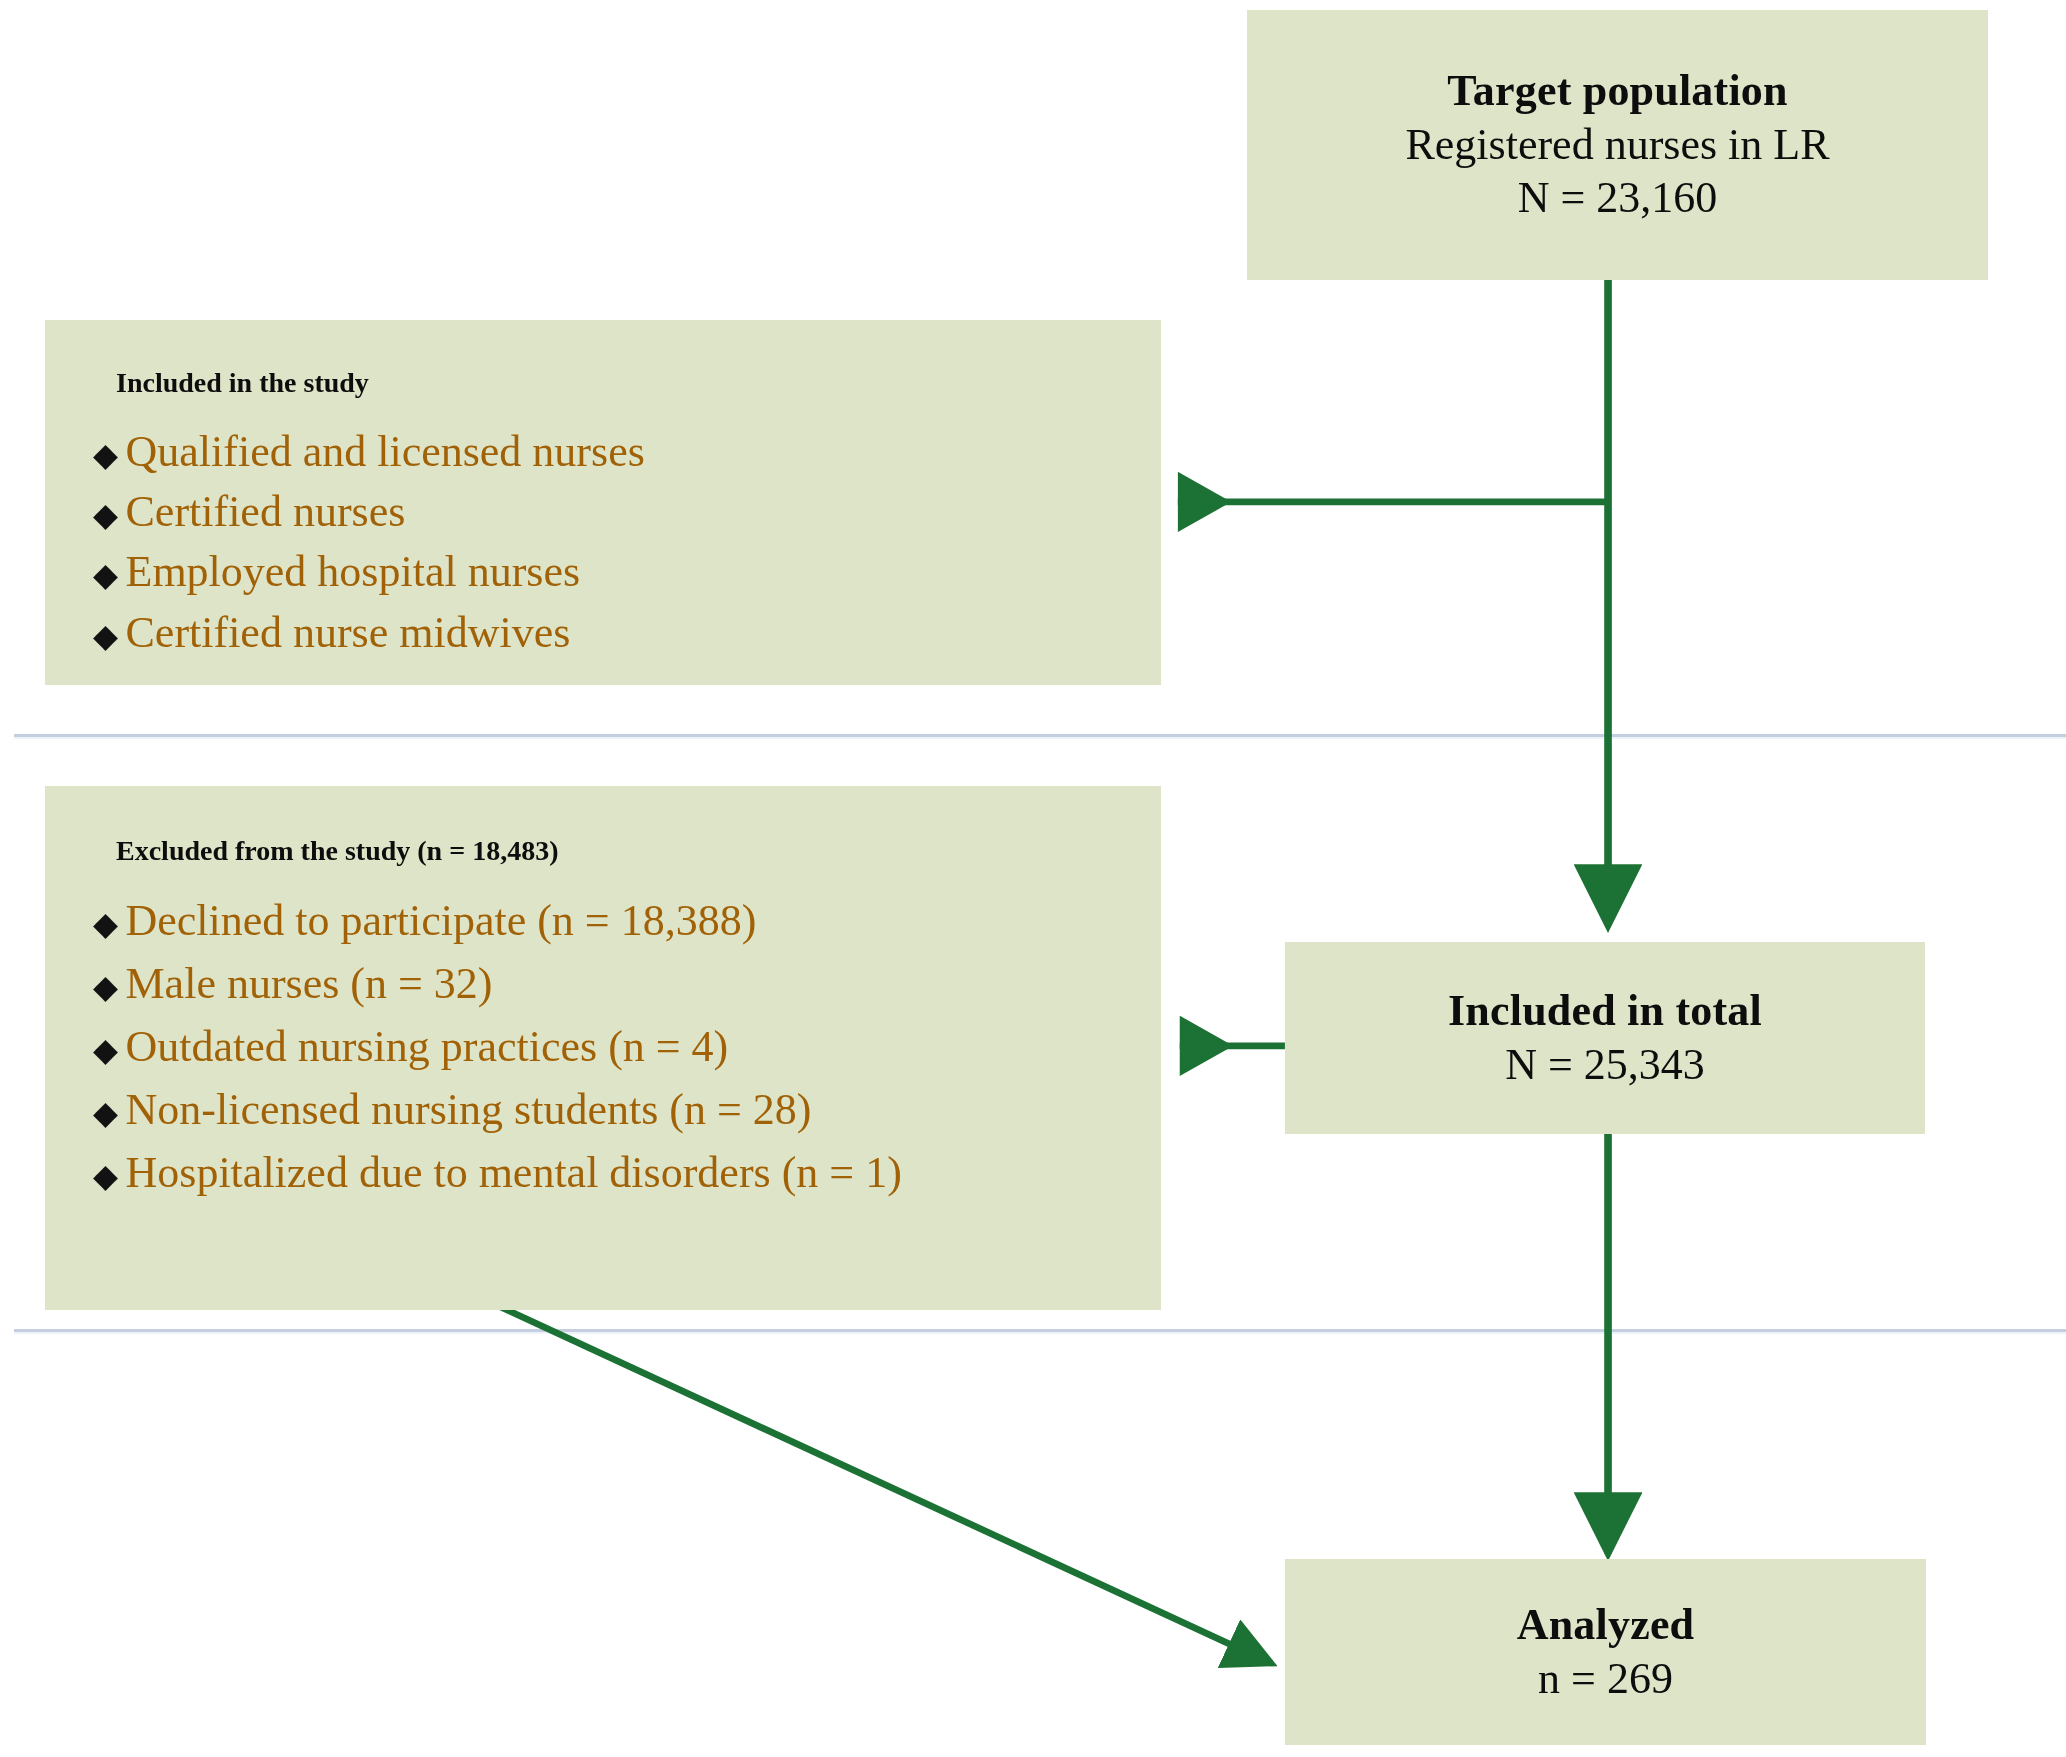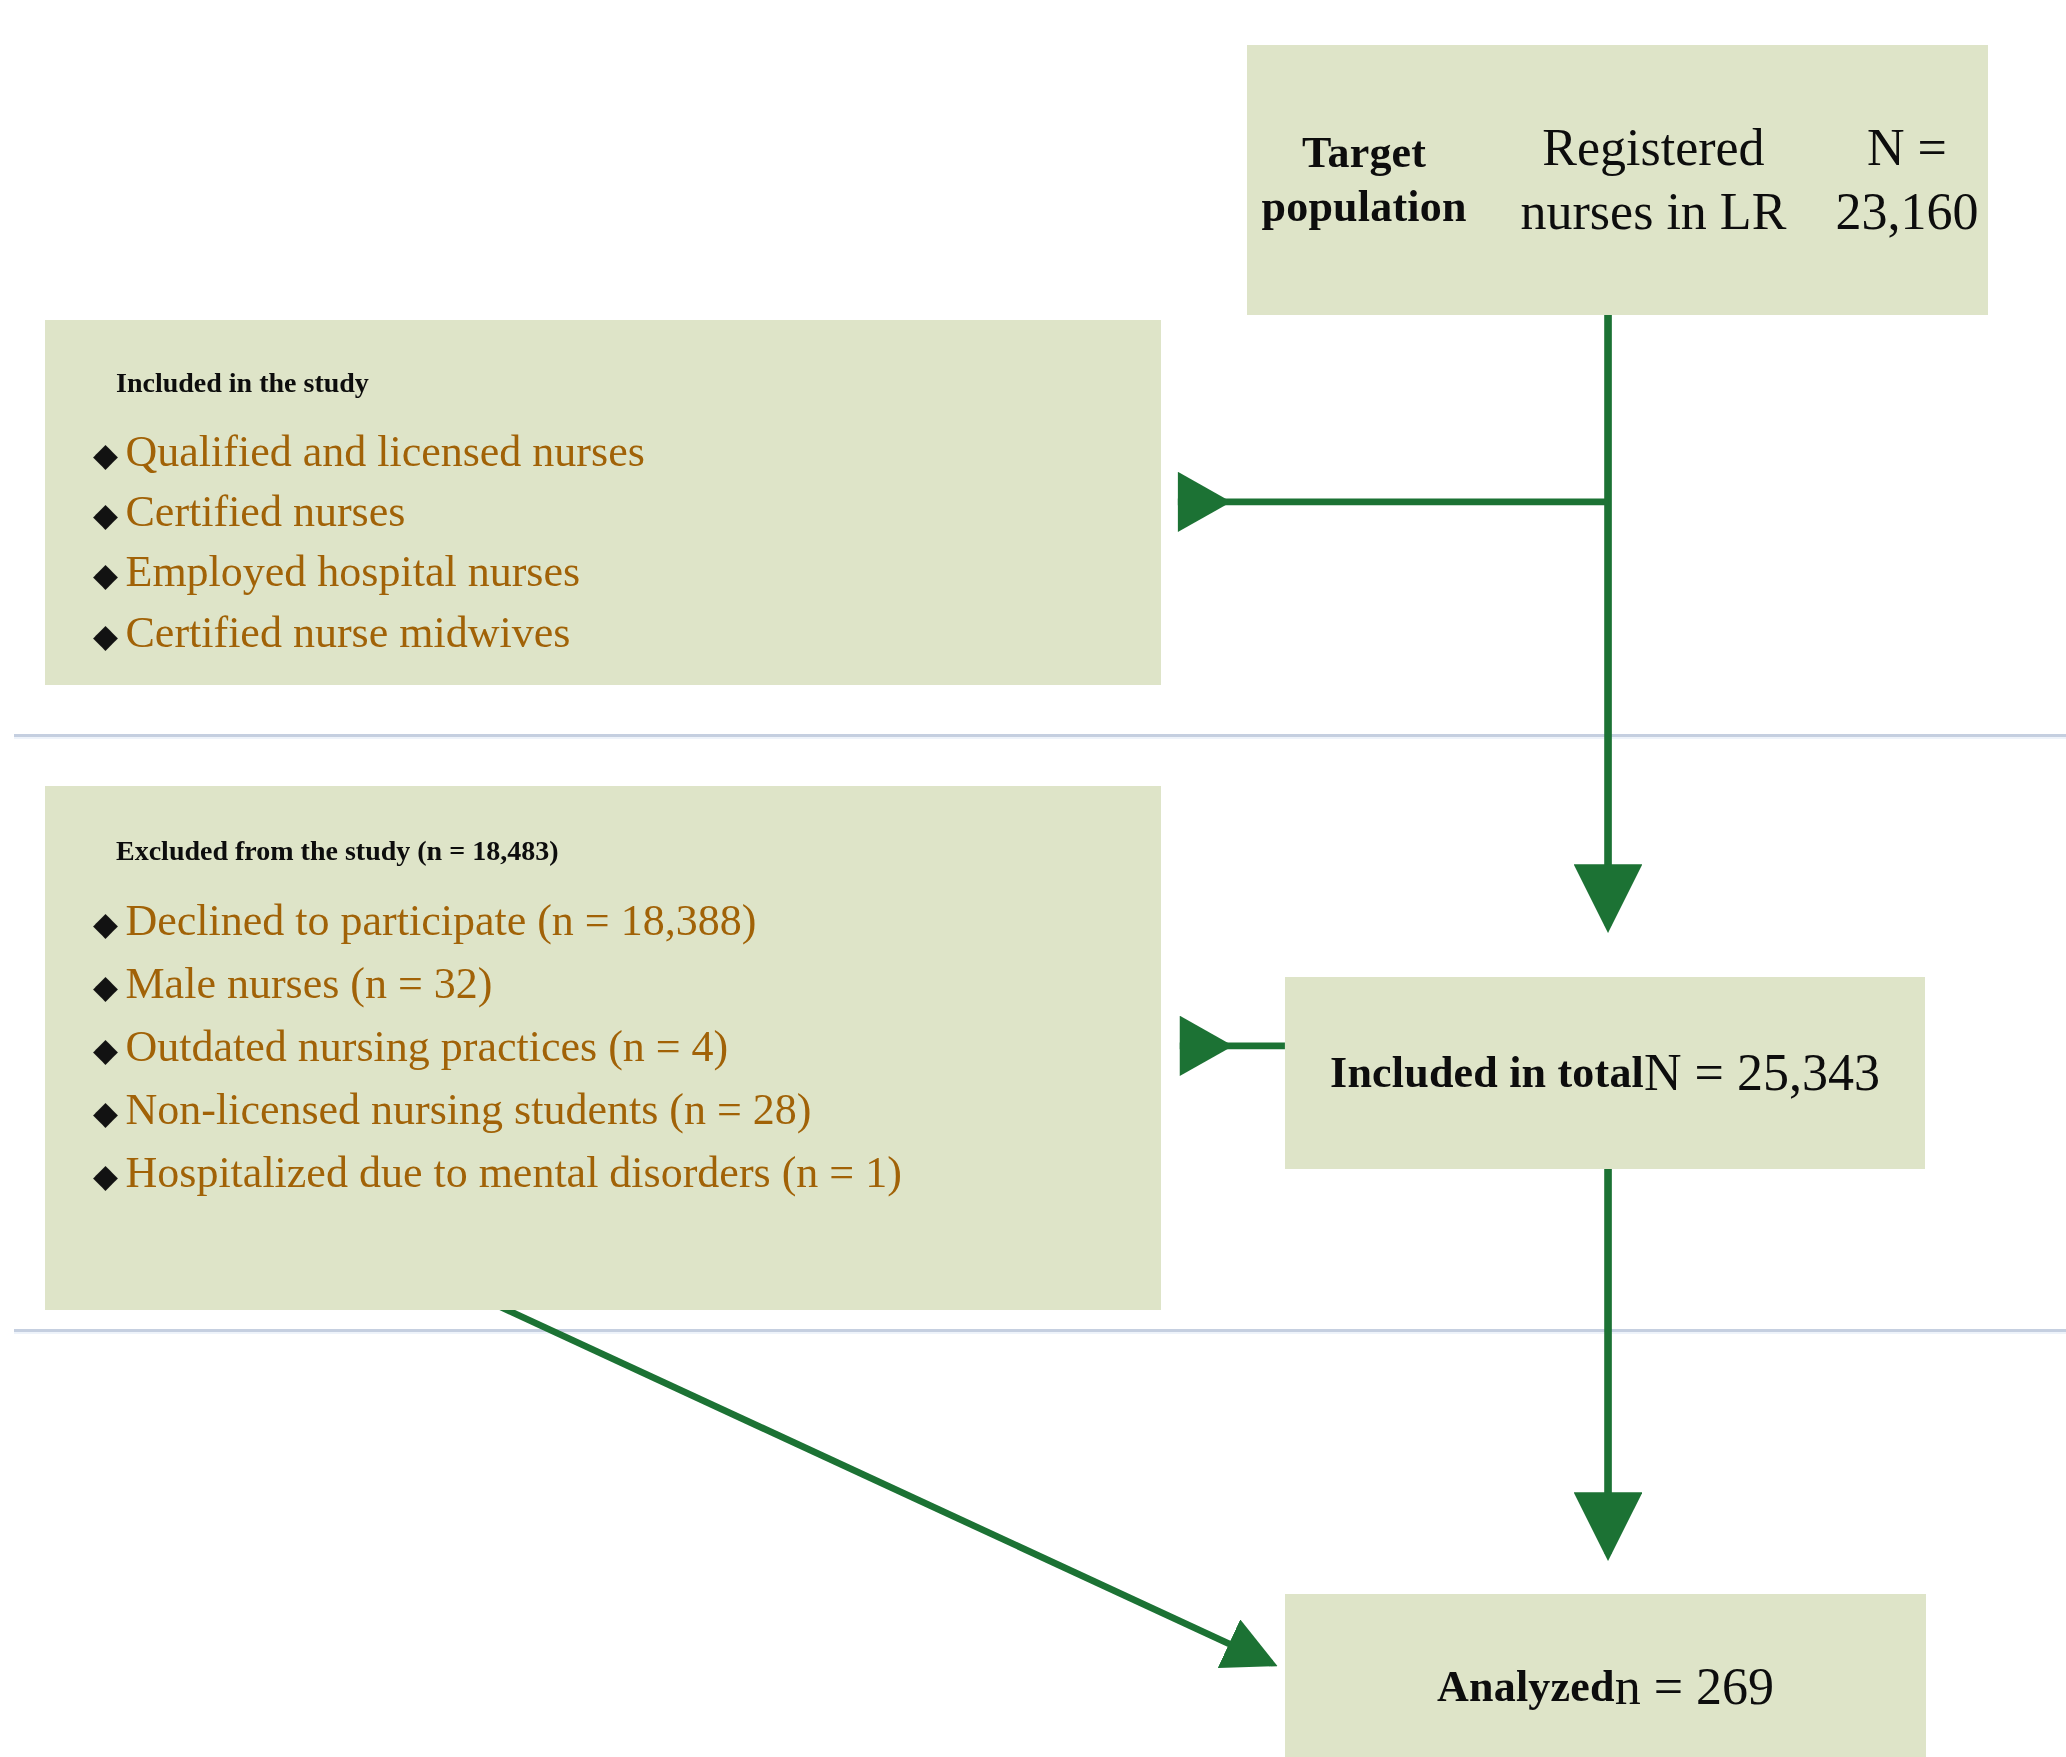"Target population" .box-center { flex-direction: row -> column; margin-top: 35px -> none }
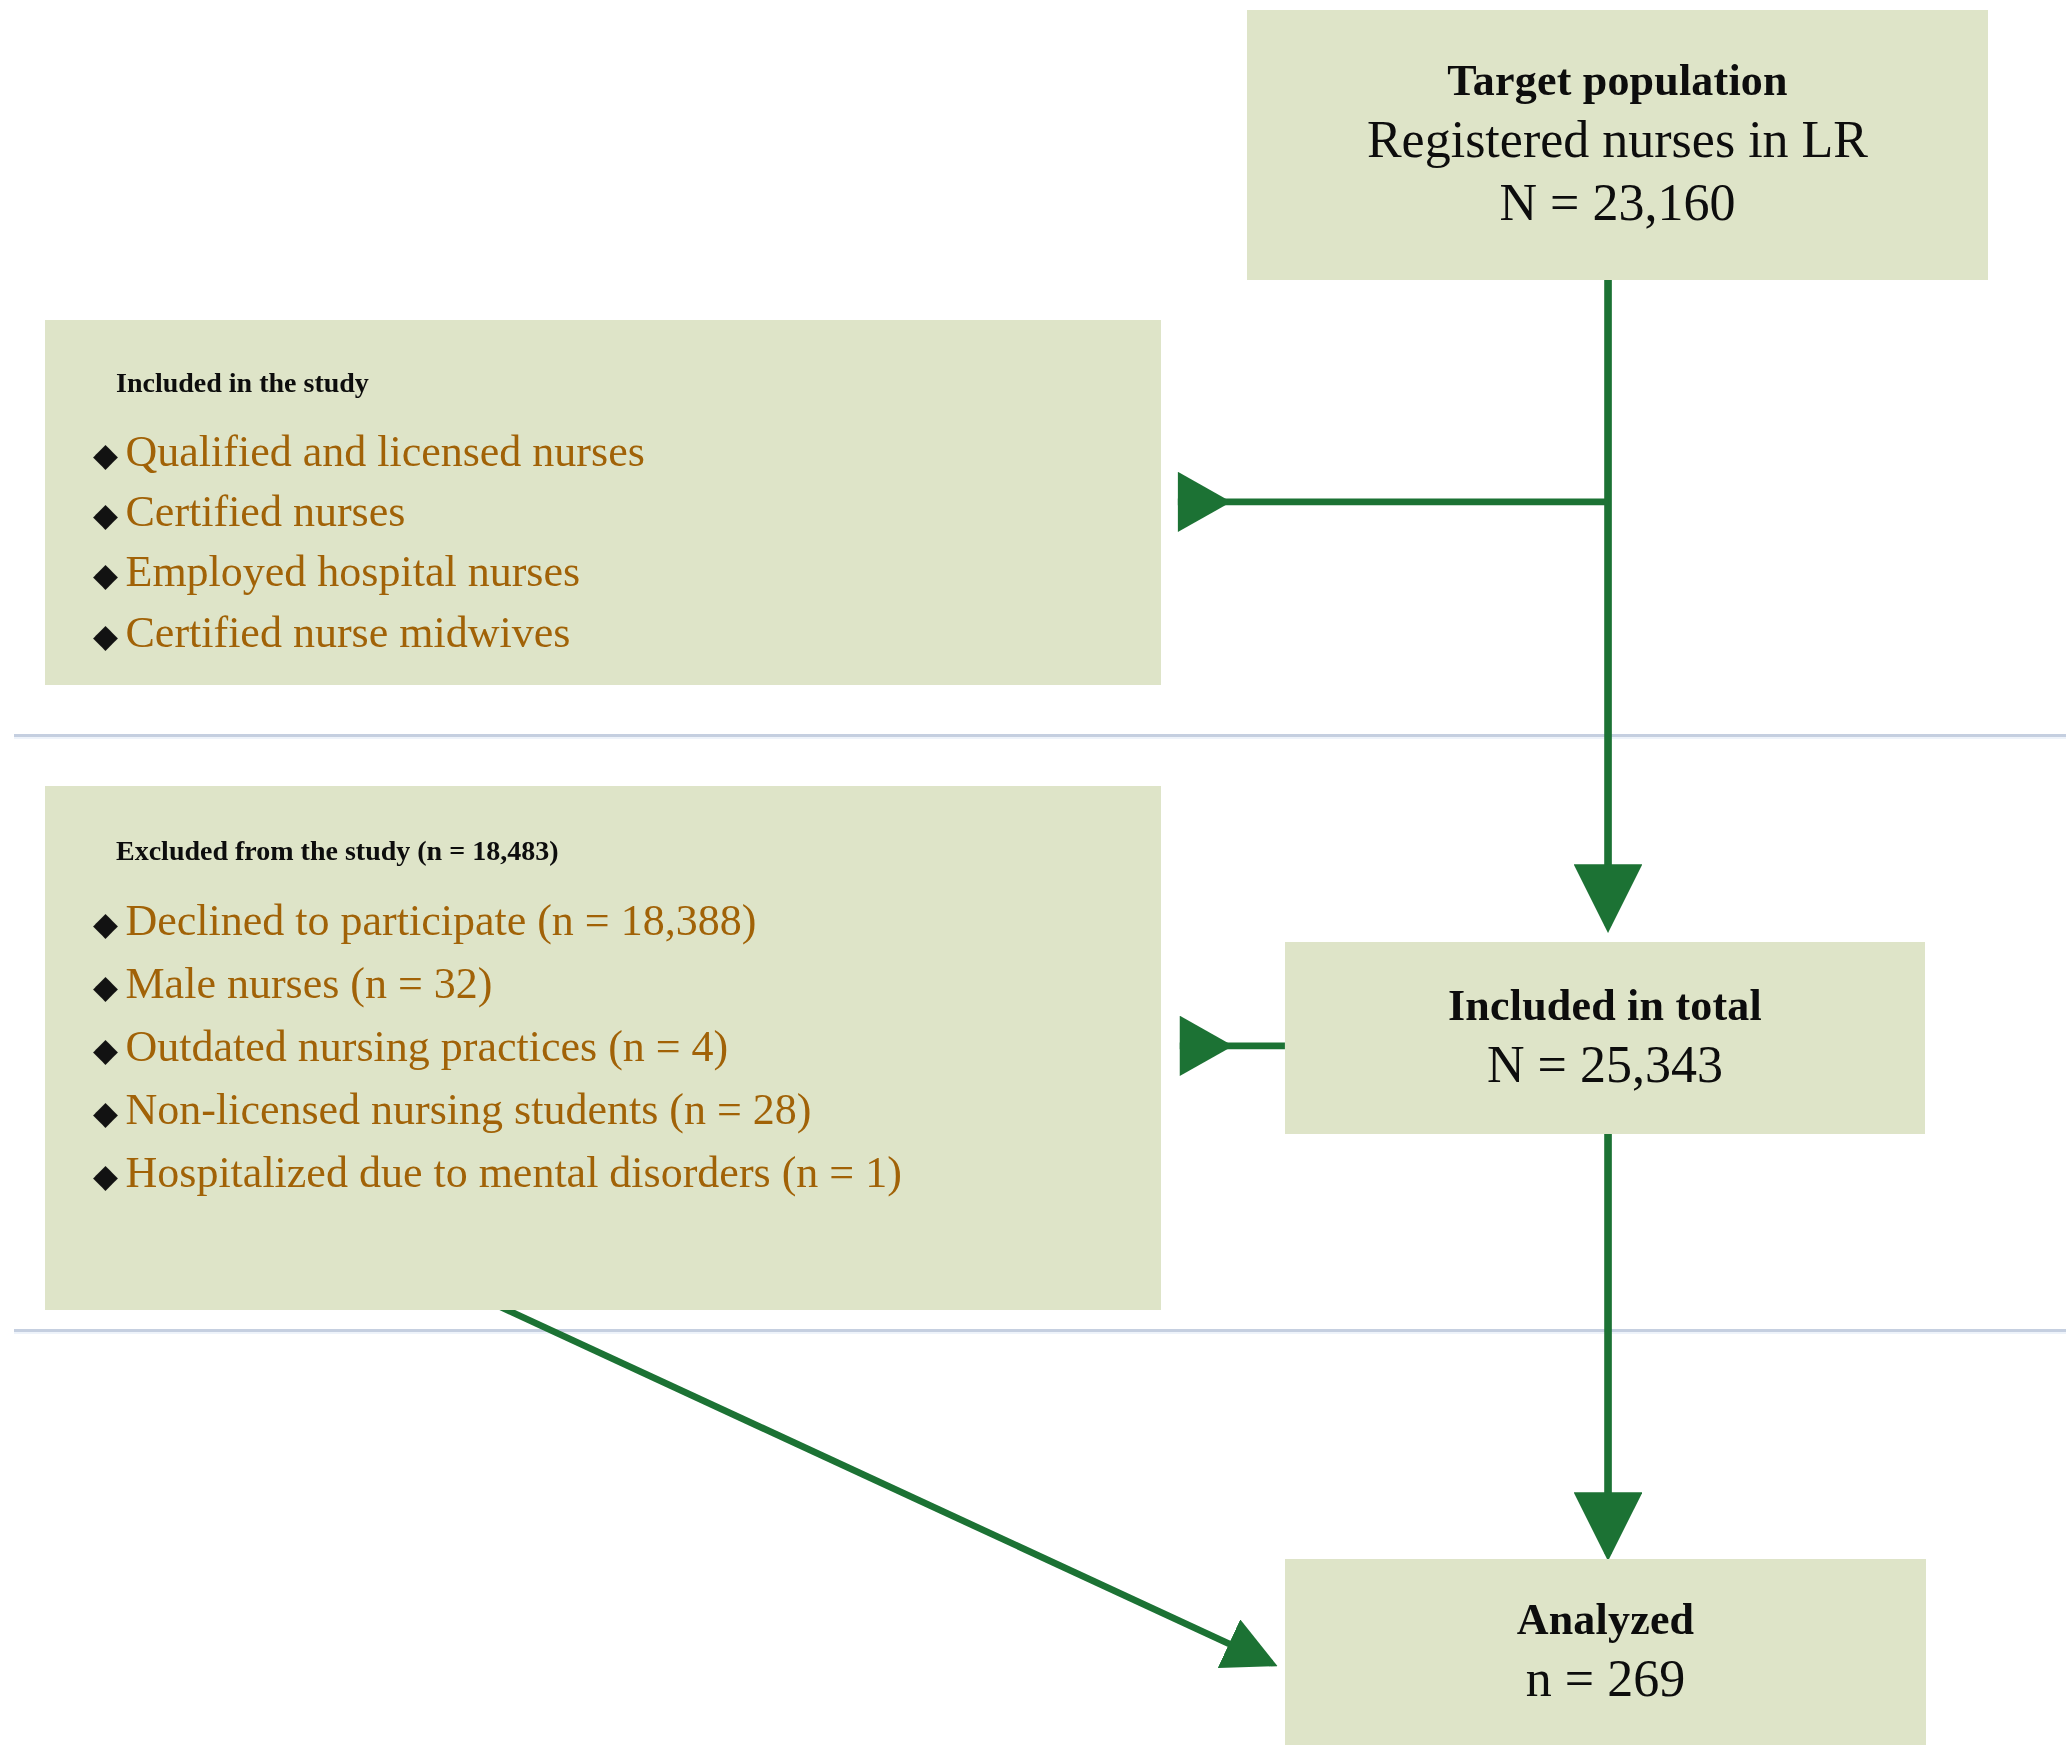"Registered nurses in LR" .line-plain { font-size: 52px -> 44px }
